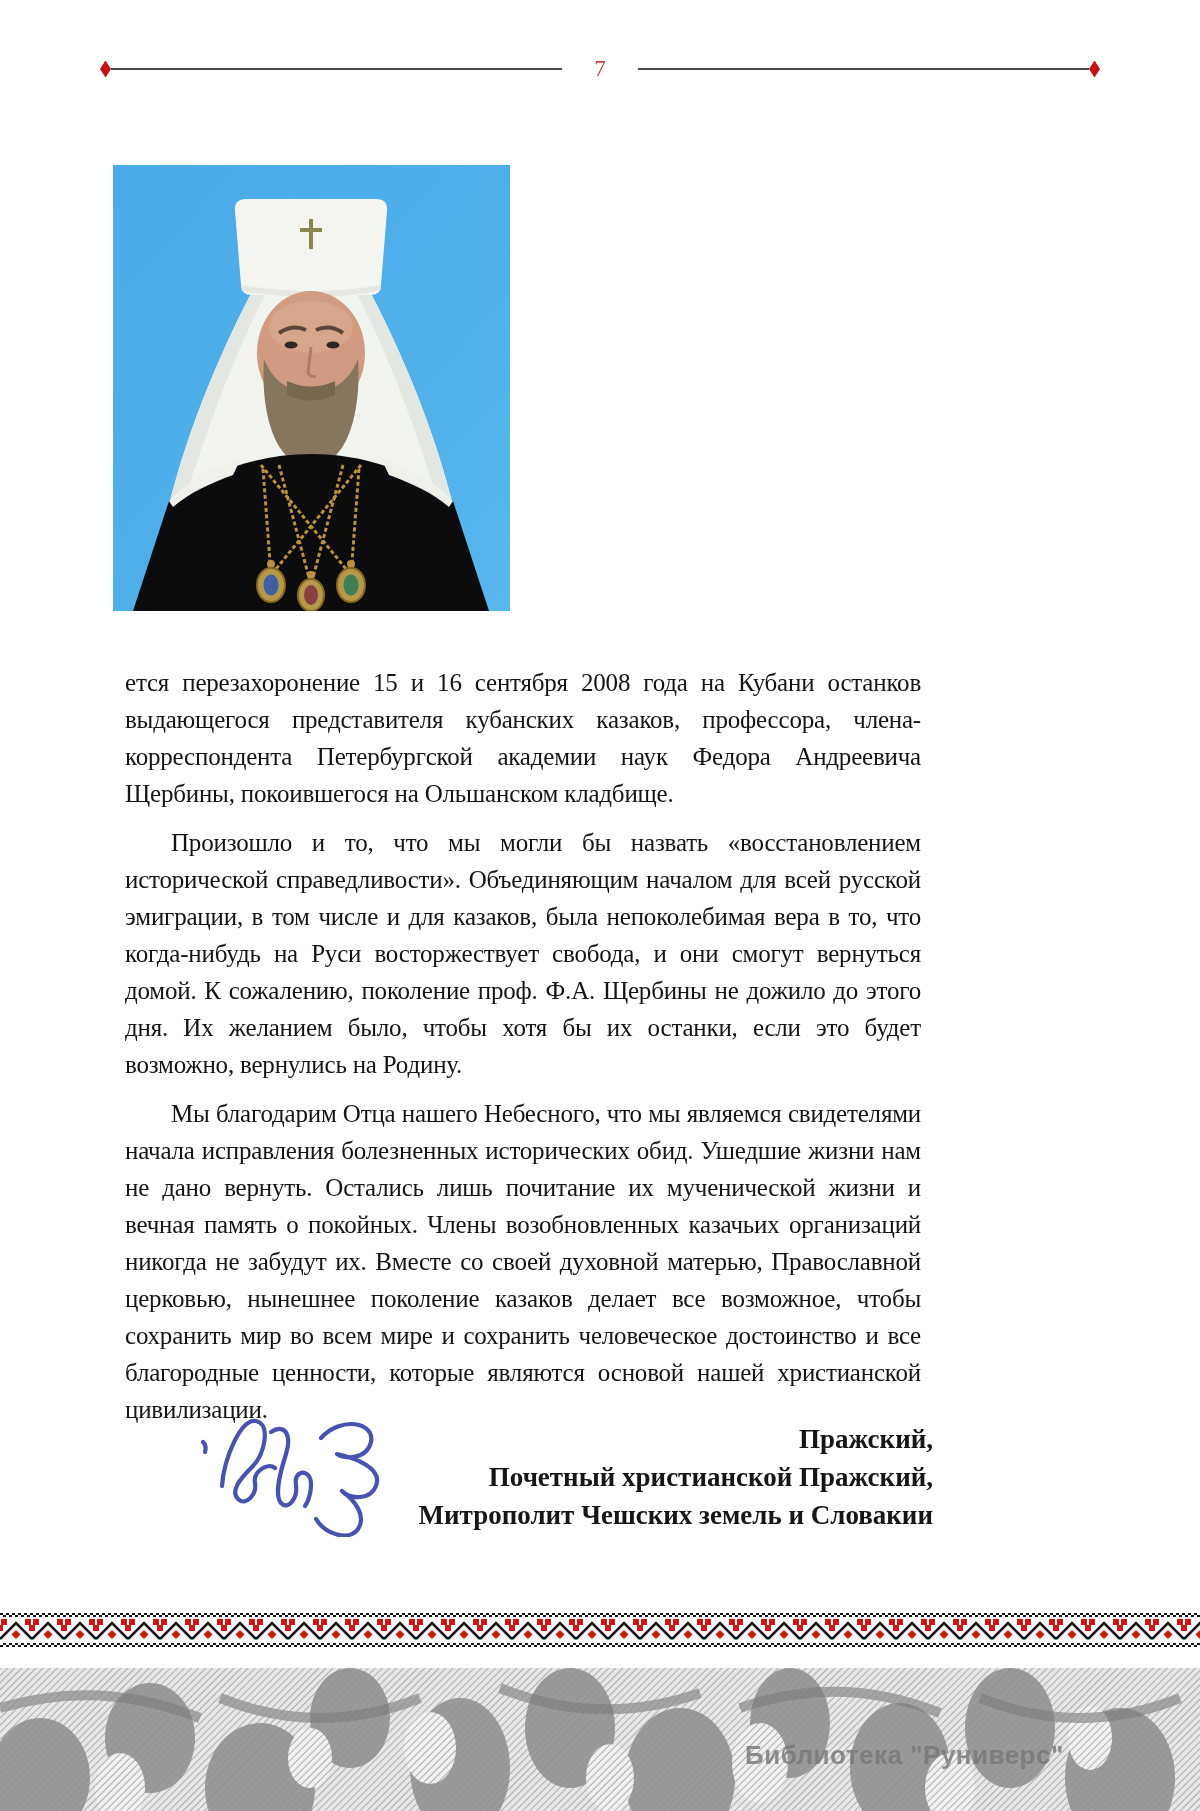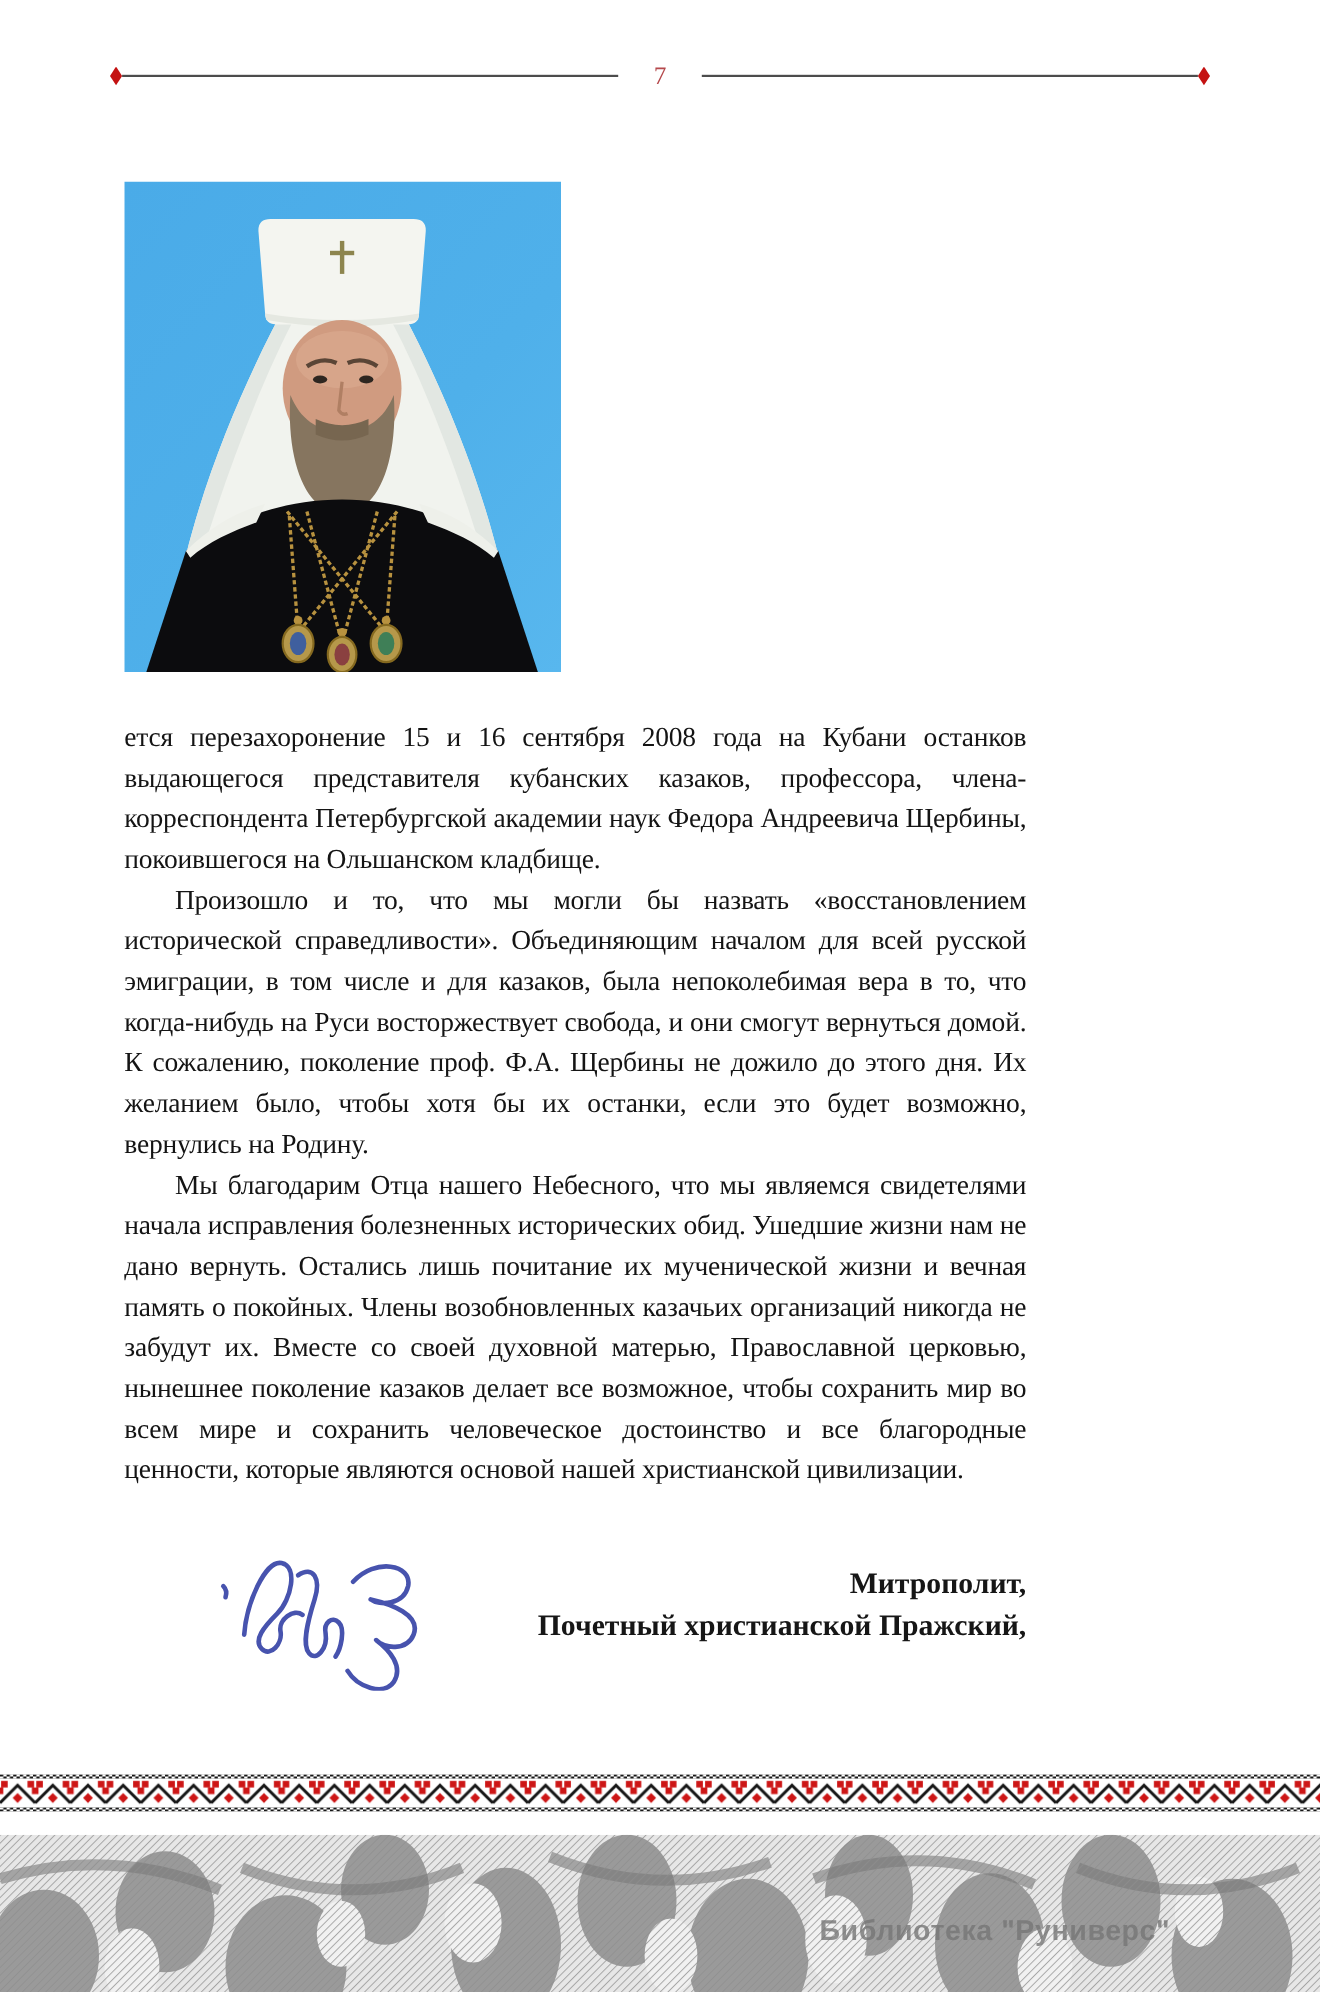"ется перезахоронение 15 и 16" .para { margin: 0 -> 12px }
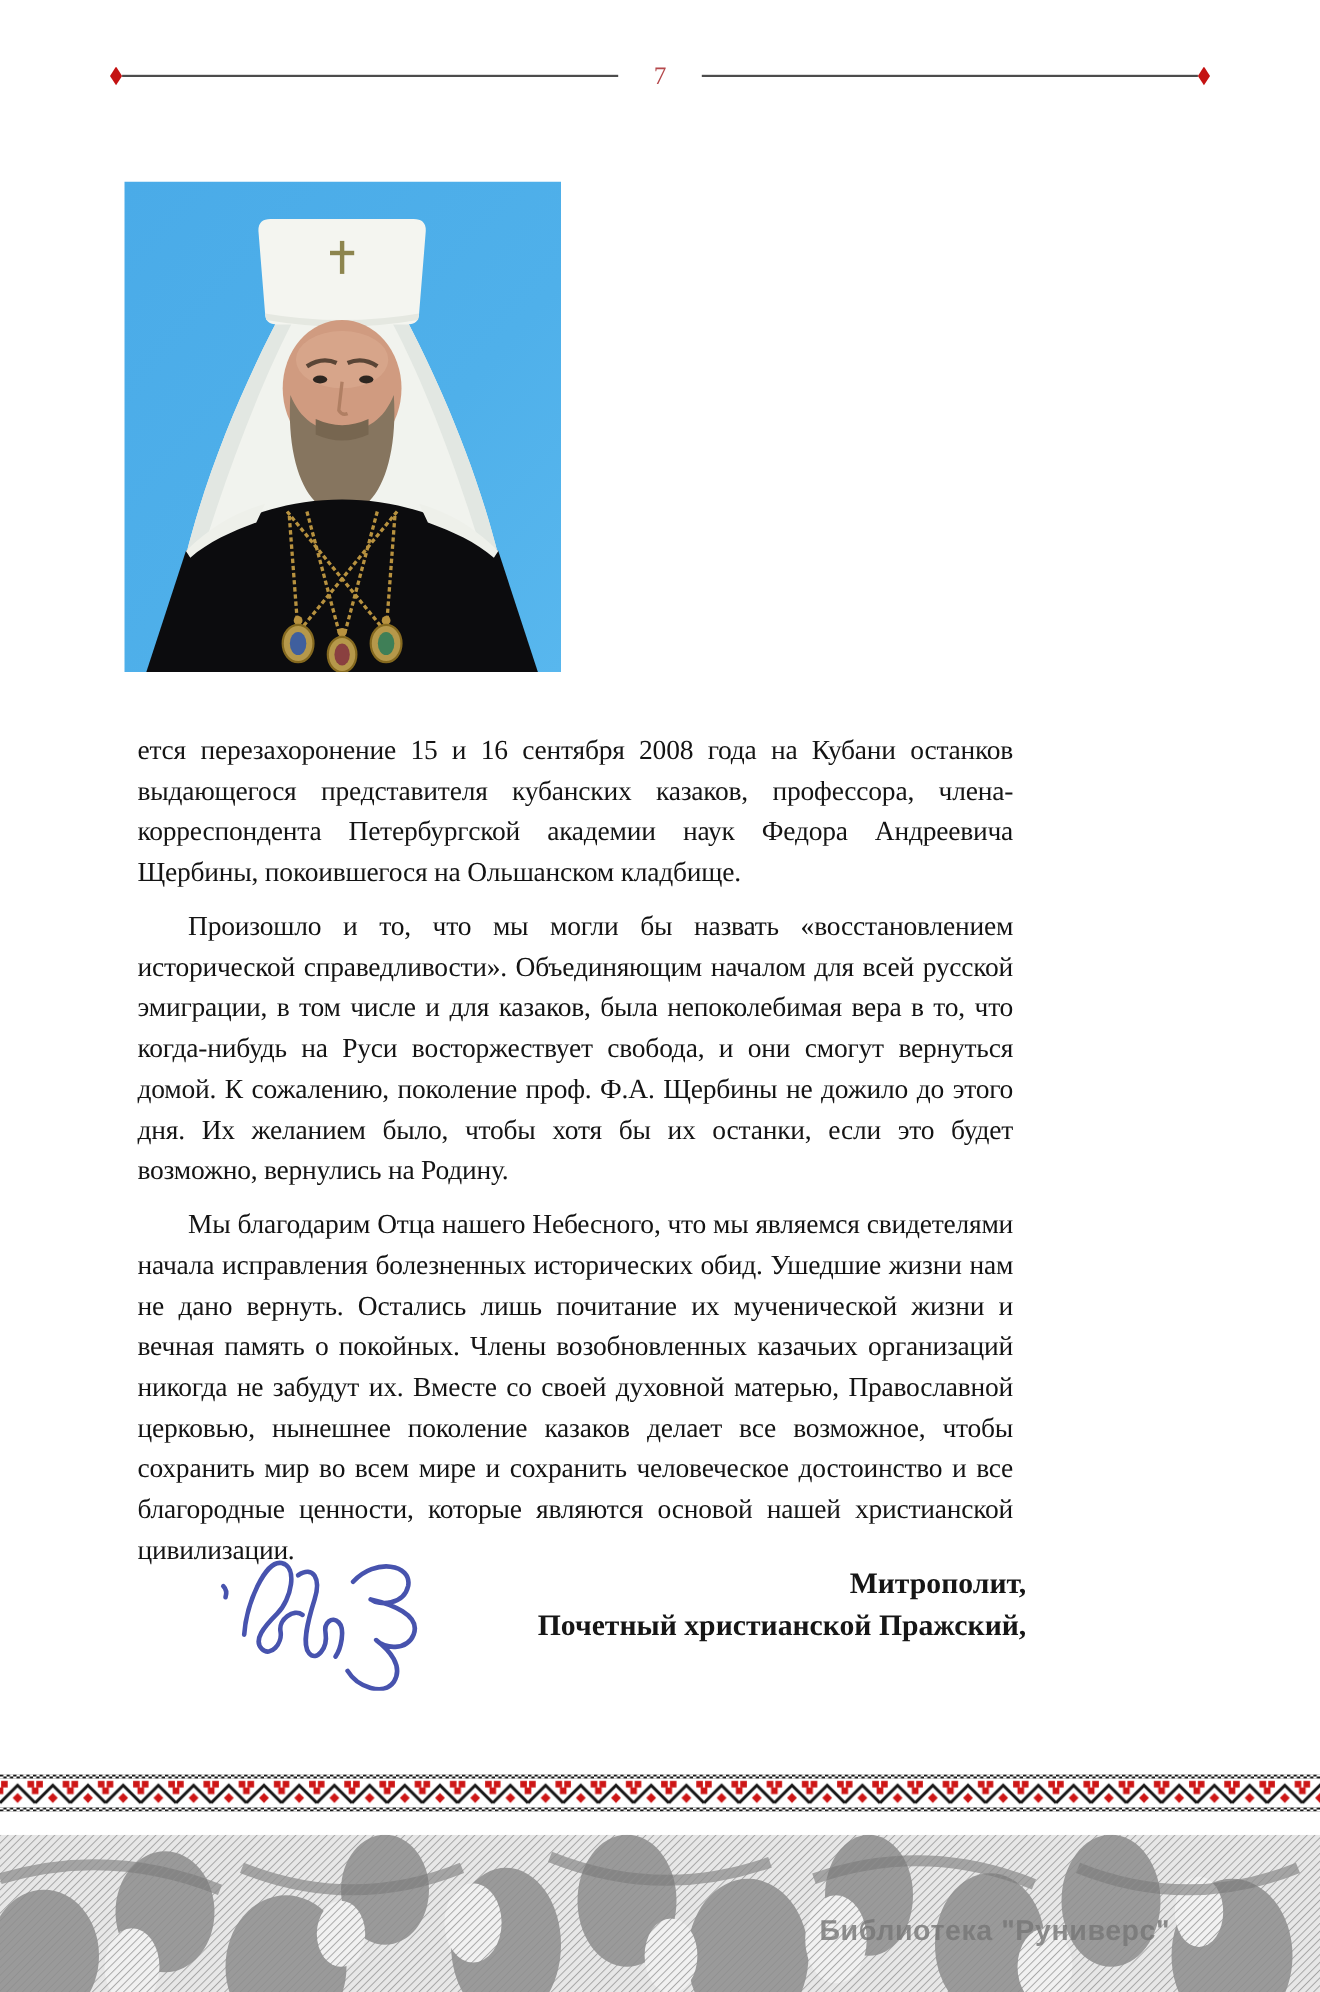"Митрополит," div.attr-line { text: Митрополит -> Пражский }
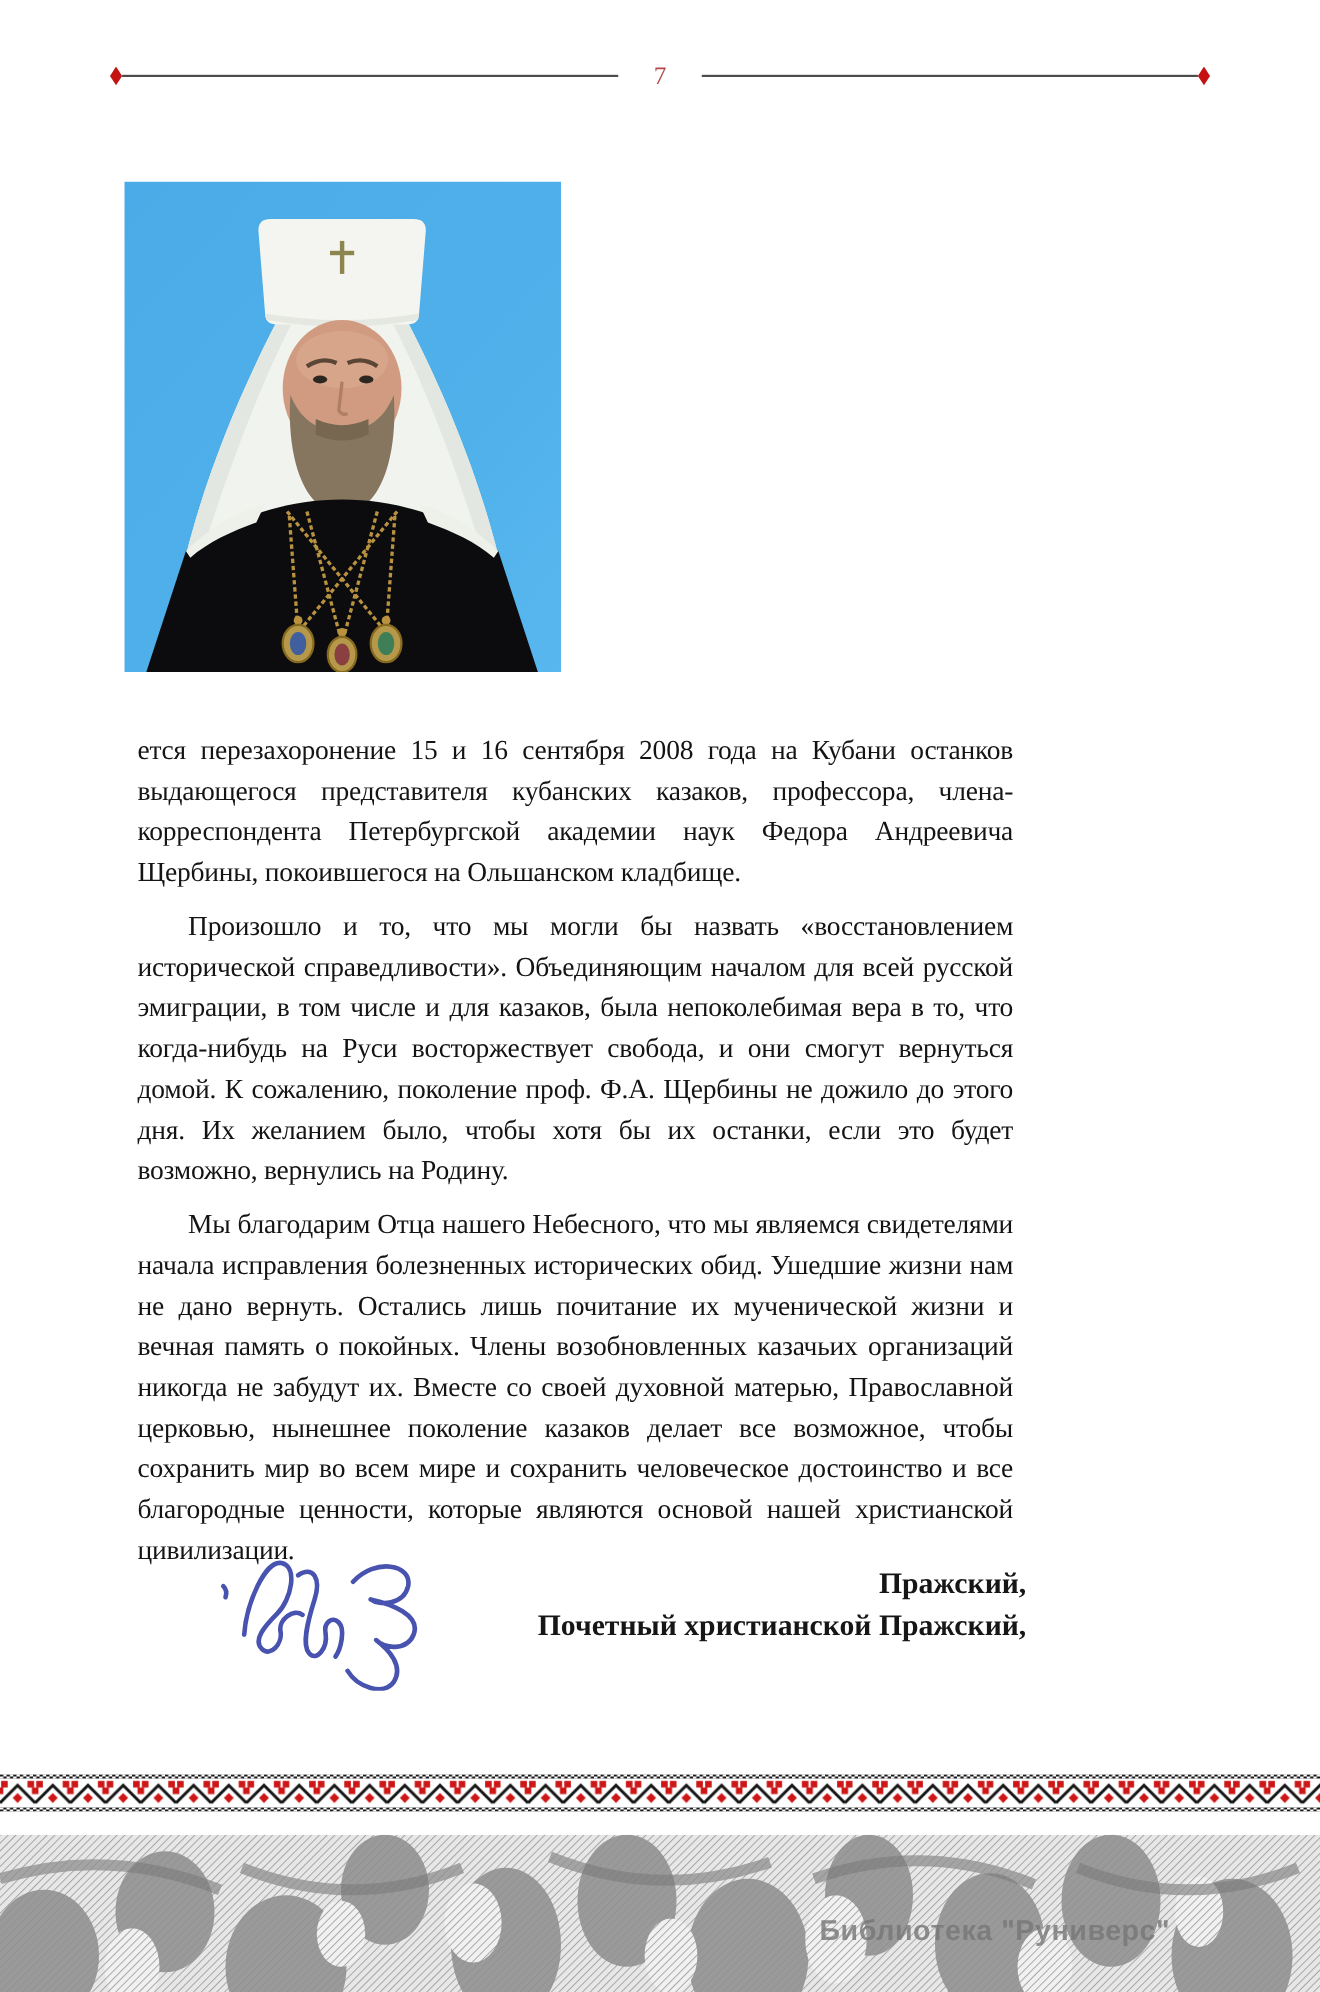"Митрополит Чешских земель и Словакии" div.attr-line { html: none -> <div>Митрополит Чешских земель и Словакии</div> }
